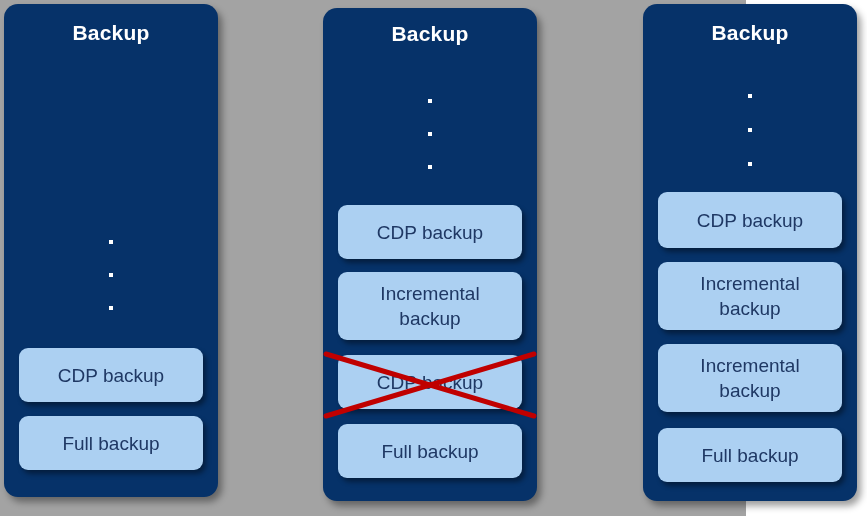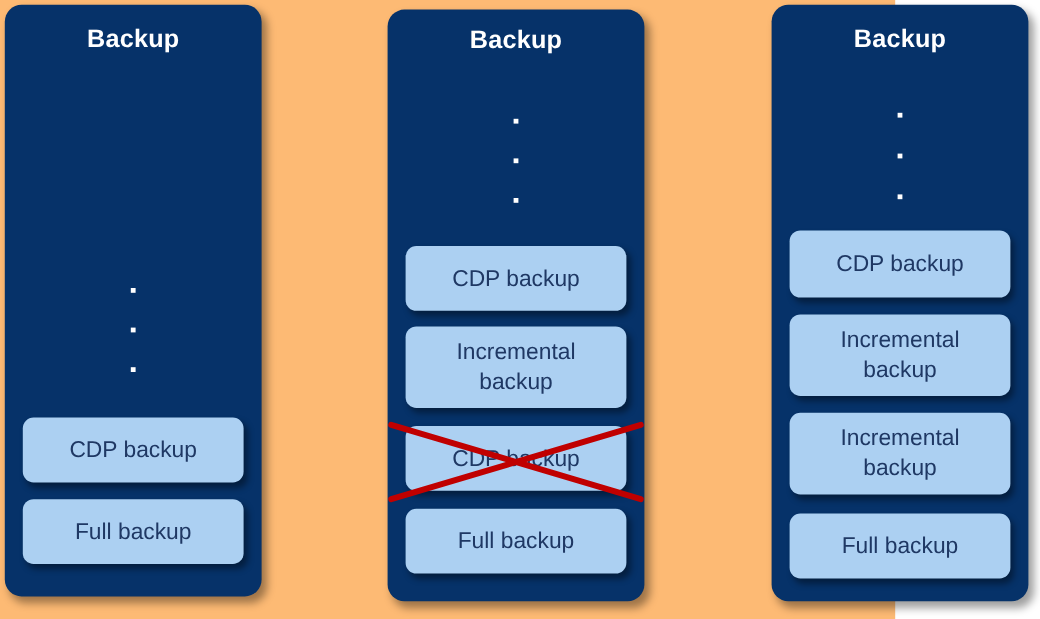"Backup" #stage { background: #fdba74 -> #a3a3a3 }
